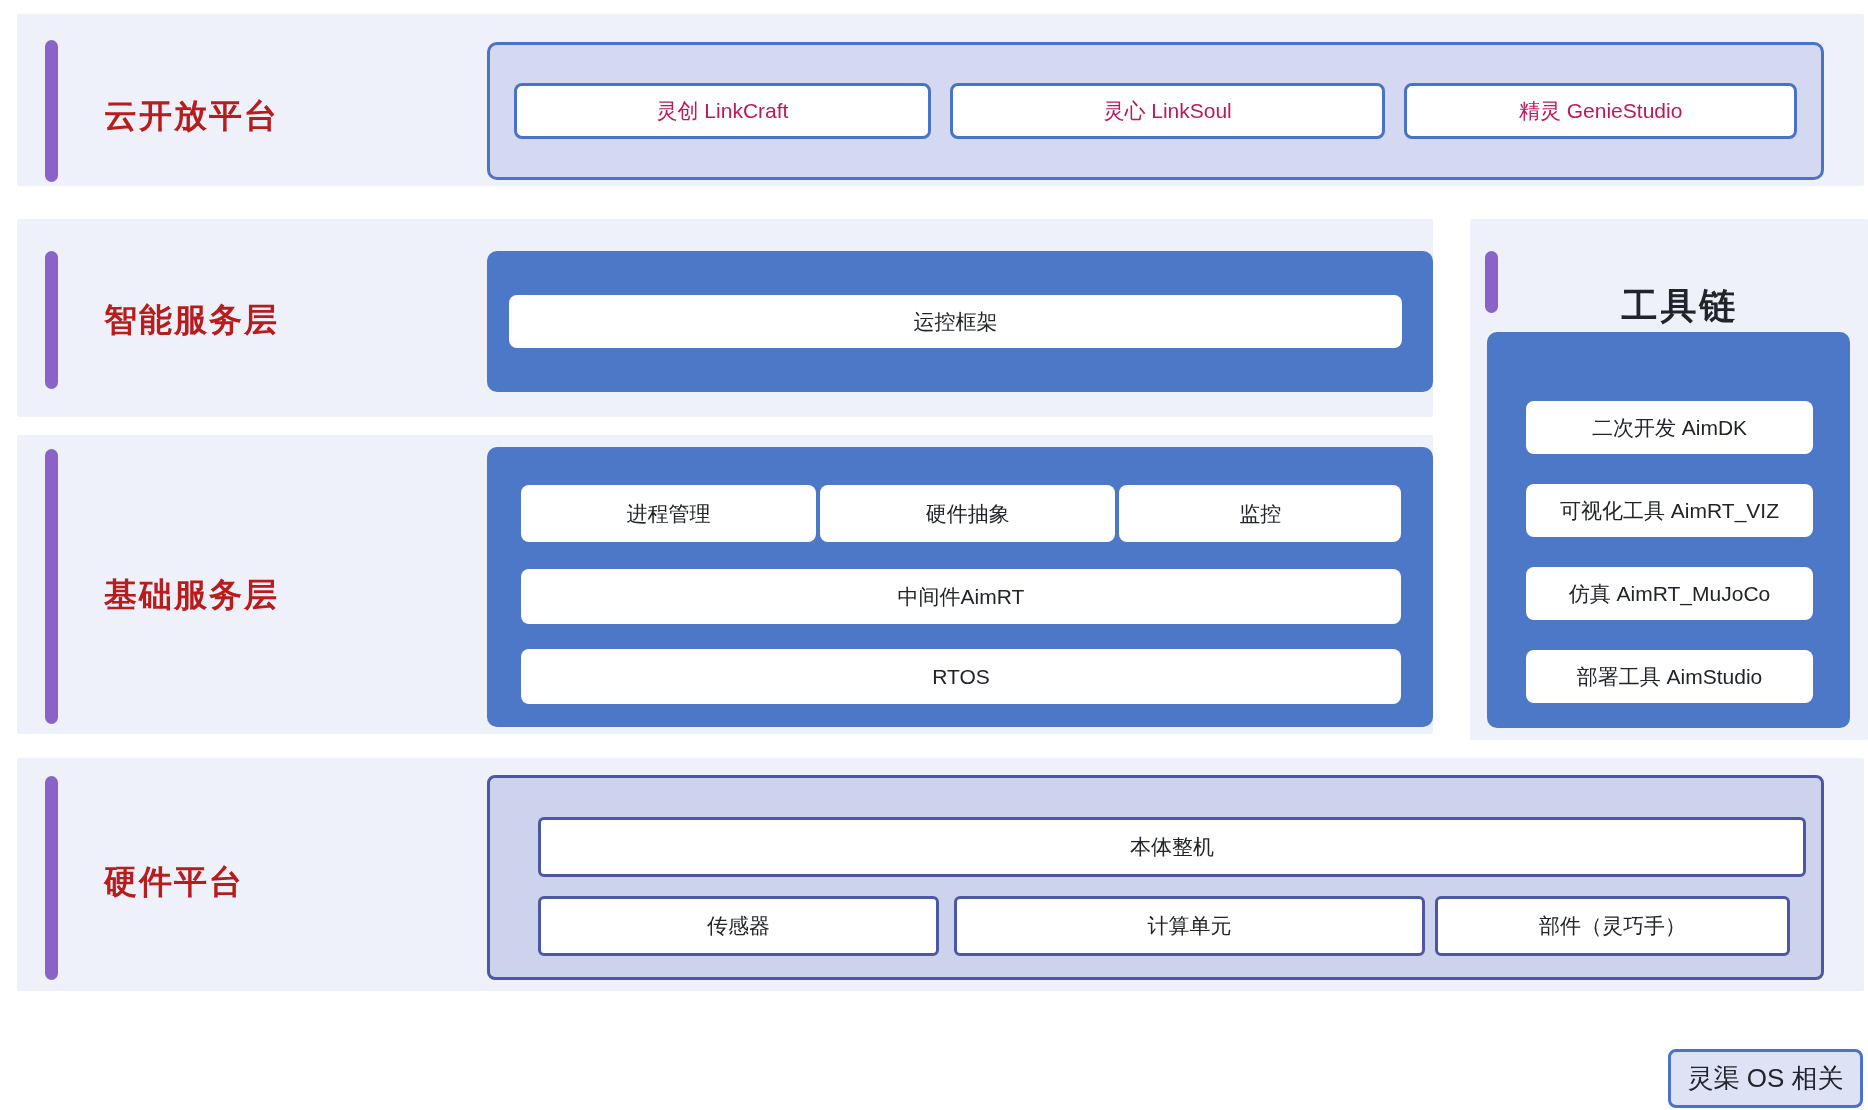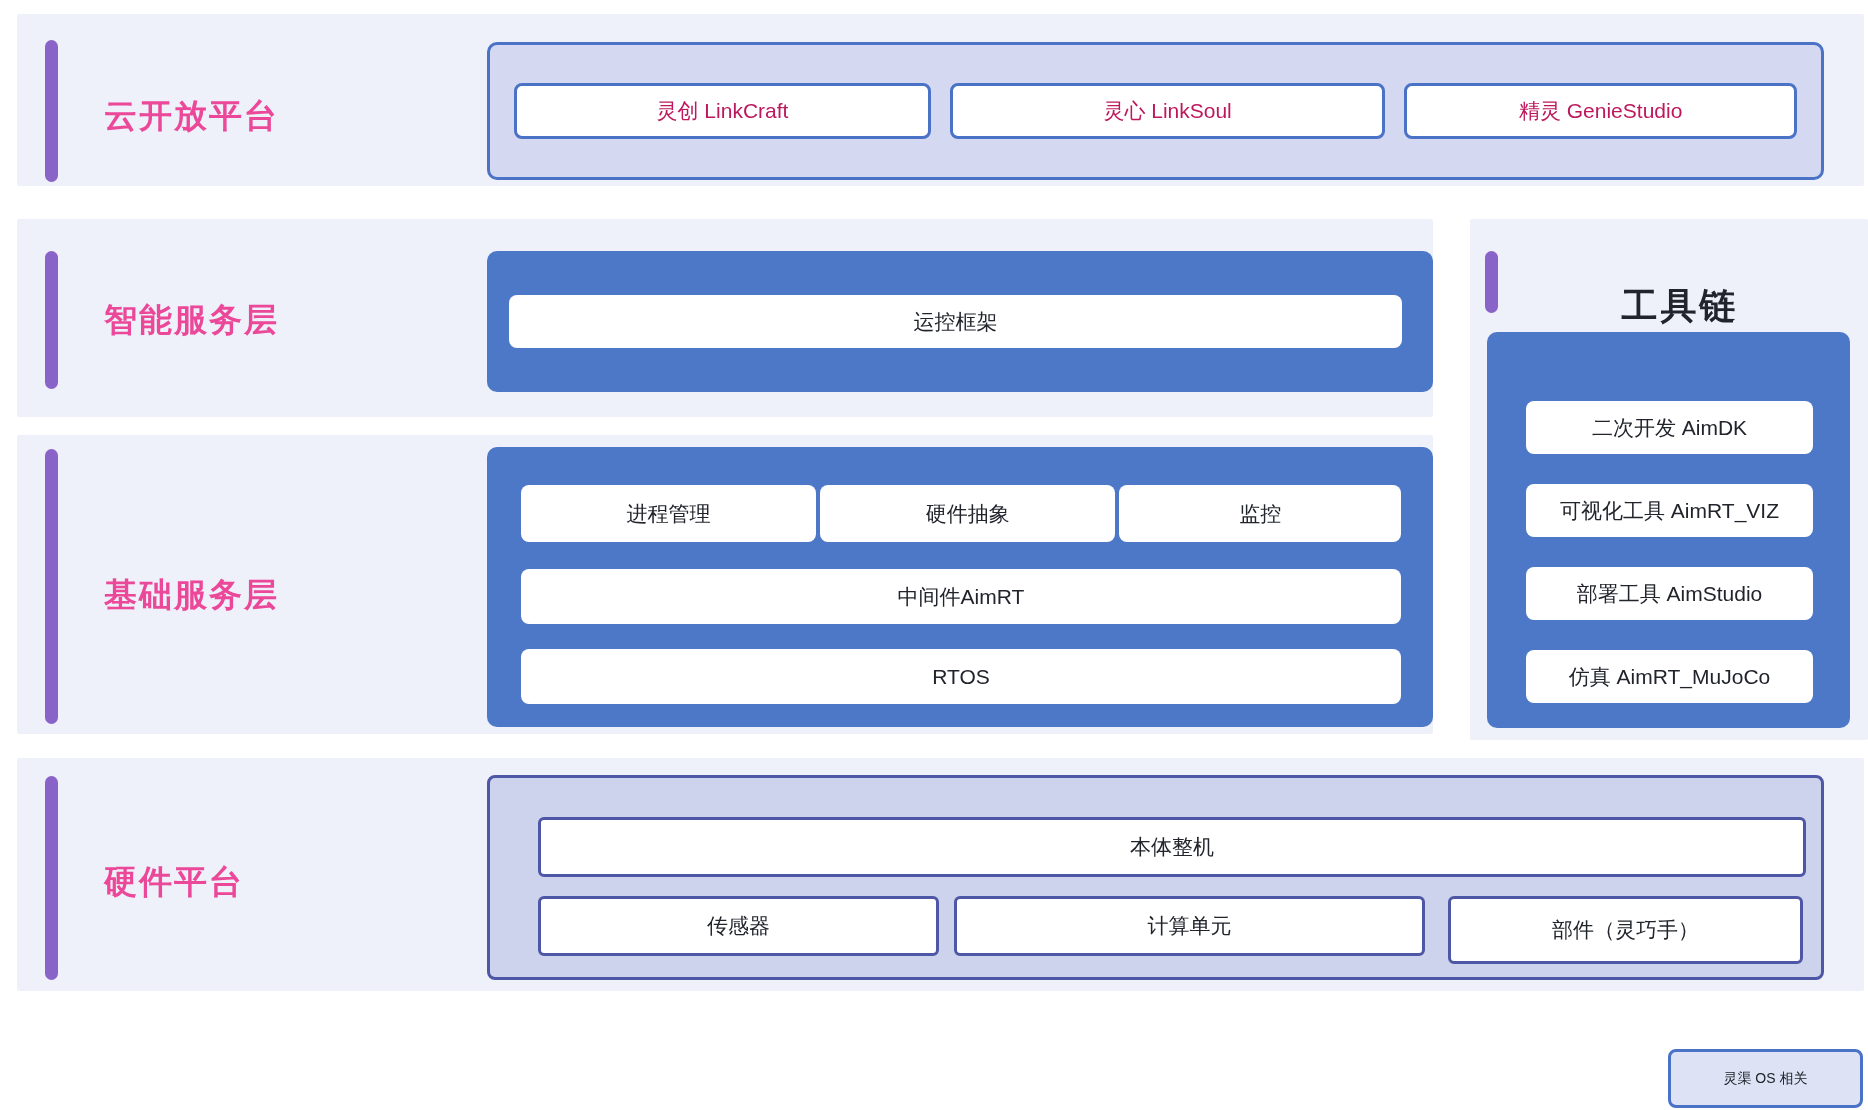"云开放平台" .sec-title { color: #ec4899 -> #b91c1c }
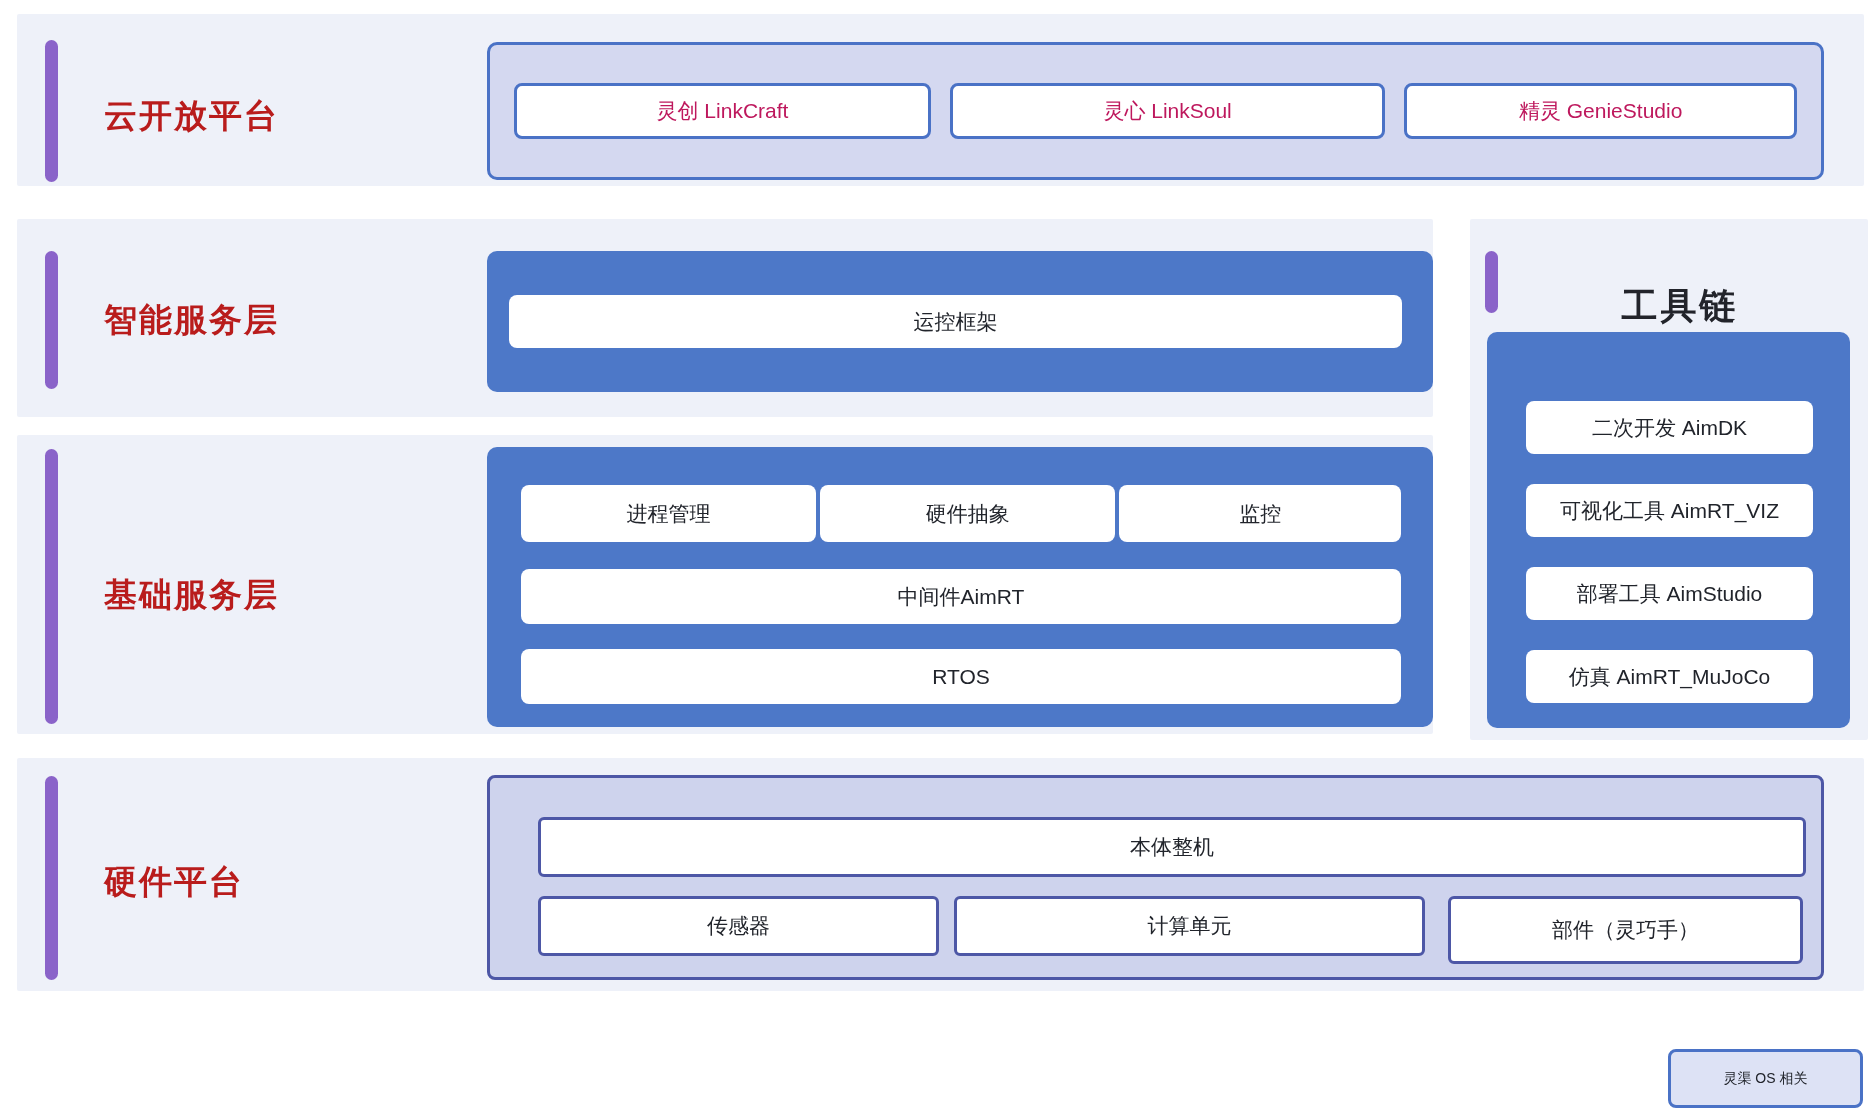"部署工具 AimStudio" div.white-pill { order: before "仿真 AimRT_MuJoCo" -> after "仿真 AimRT_MuJoCo" }
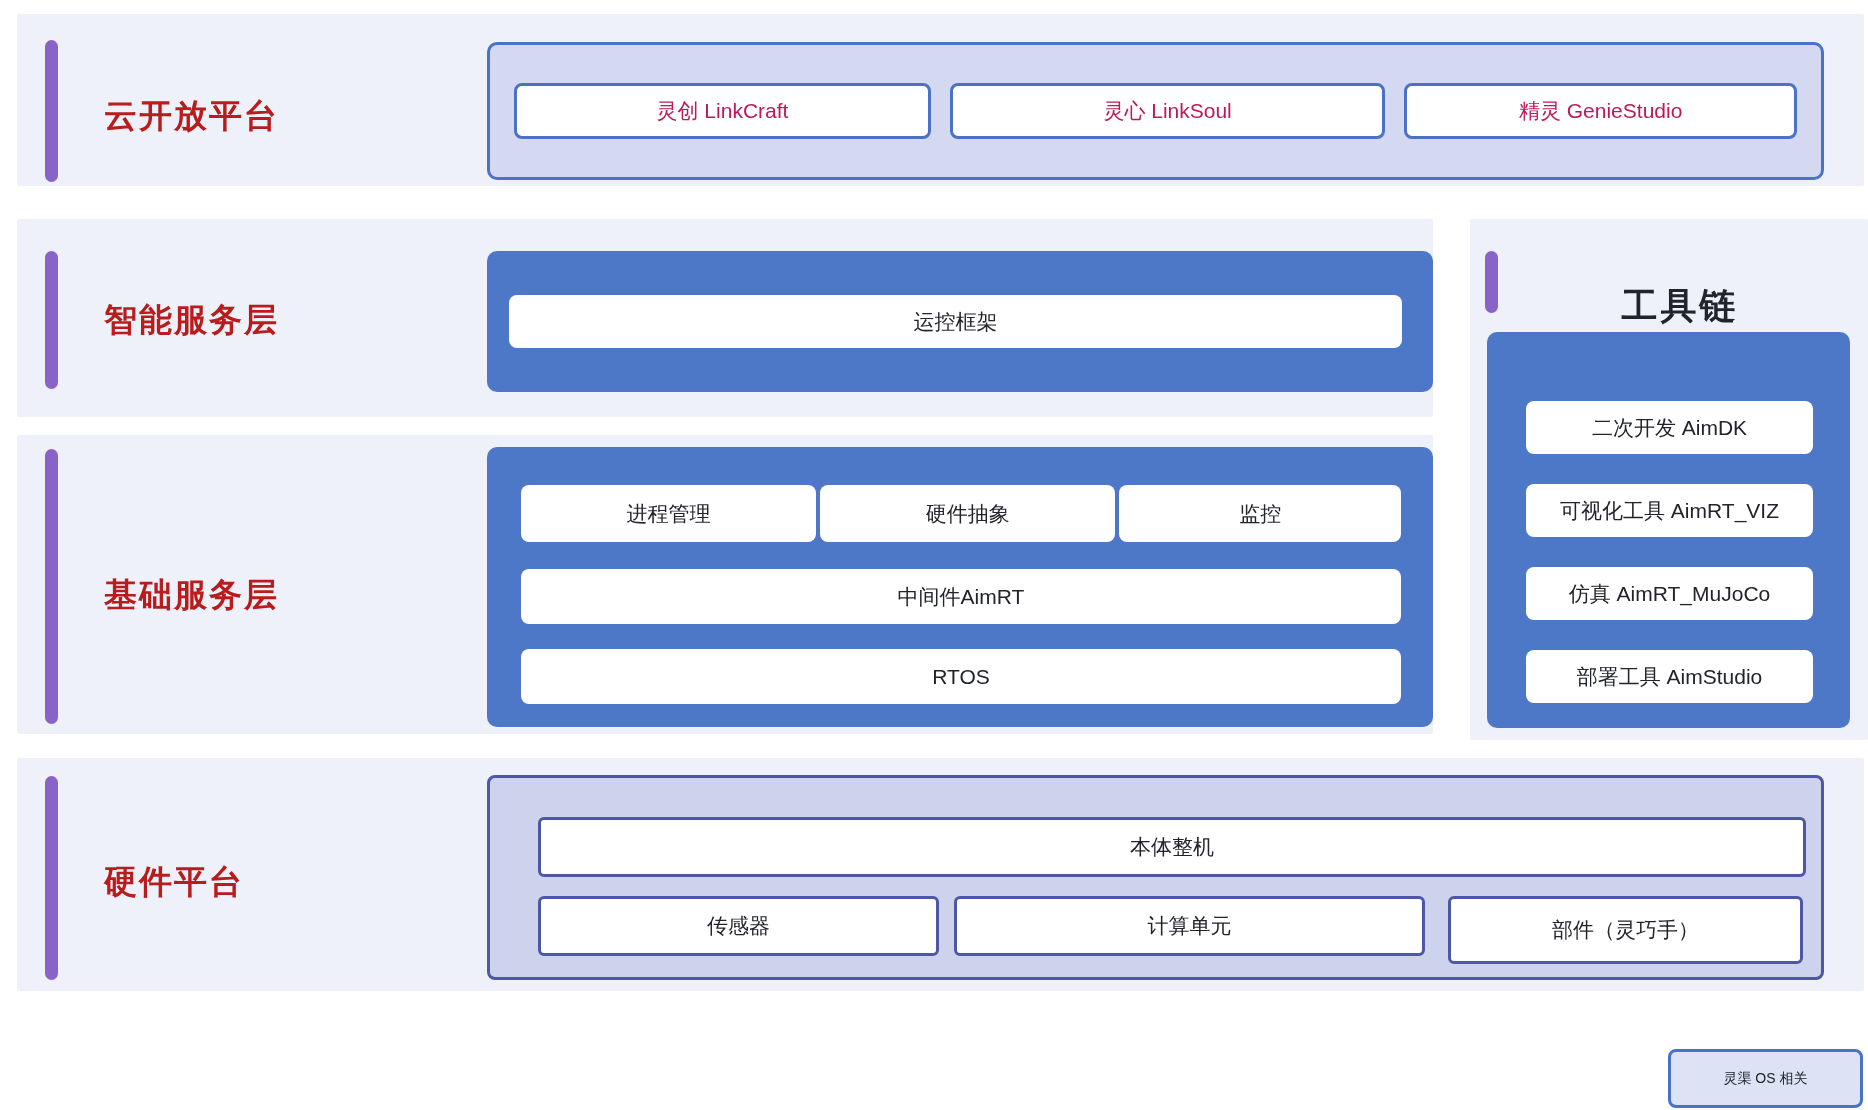"部件（灵巧手）" .hw-p { height: 68px -> 60px; margin-left: 23px -> 10px }
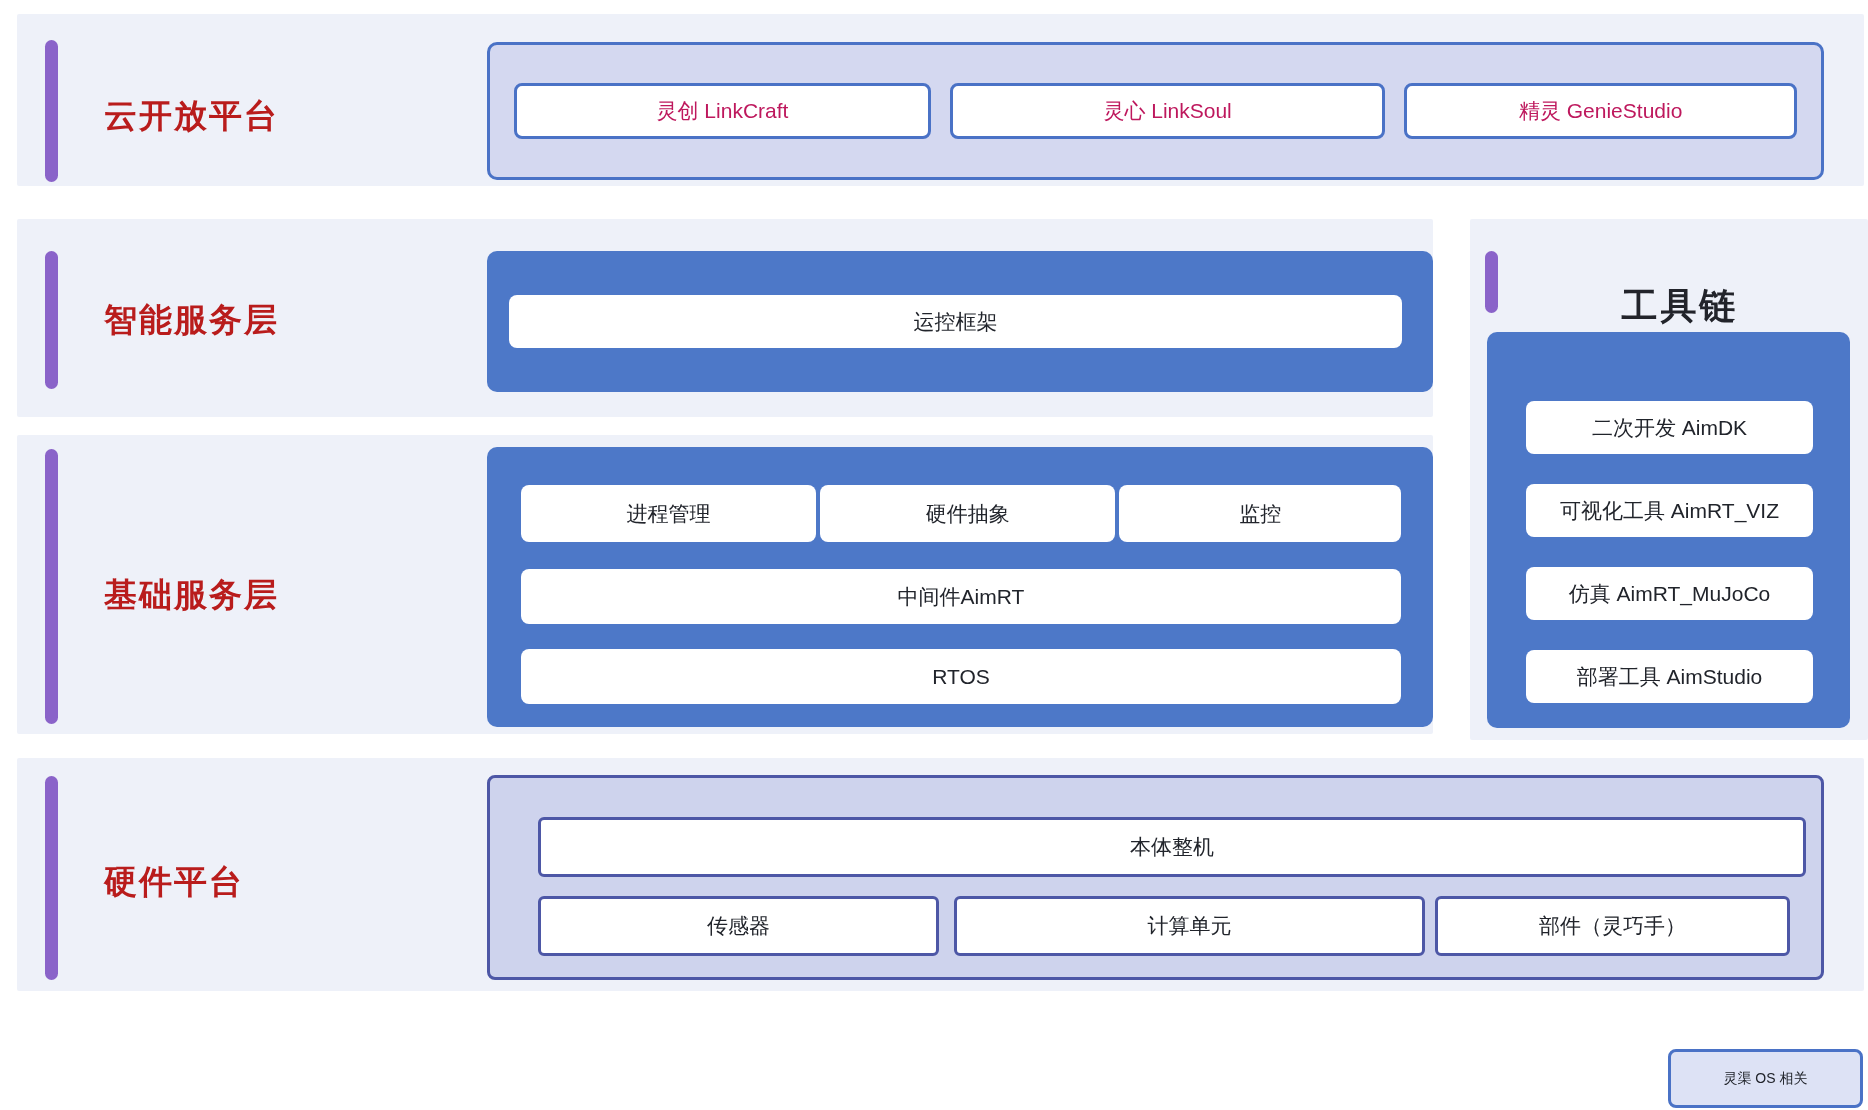"灵渠 OS 相关" .legend-rel { font-size: 14px -> 26px }
